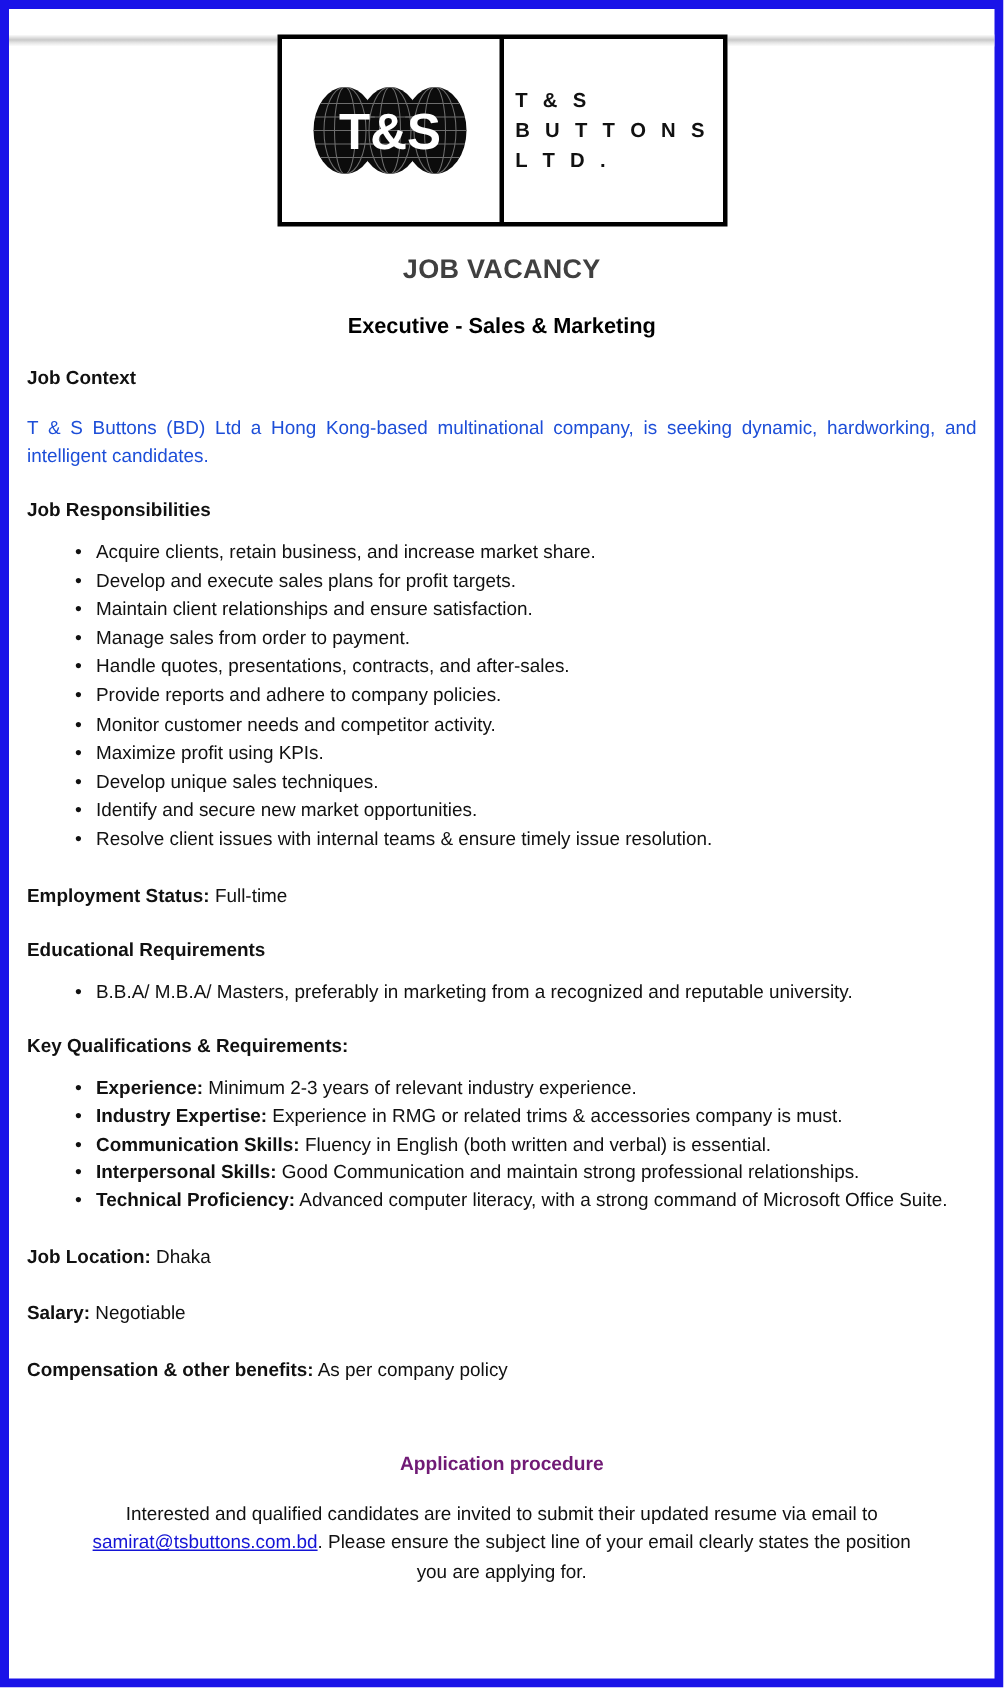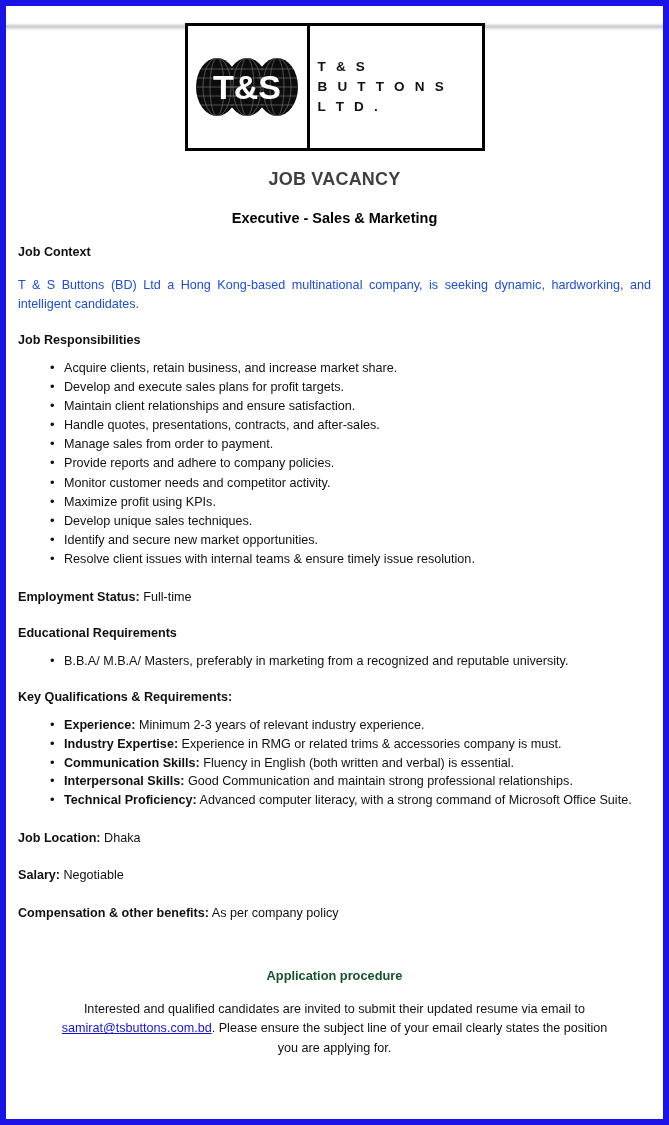"T&S" .logo-mark { width: 122px -> 148px }
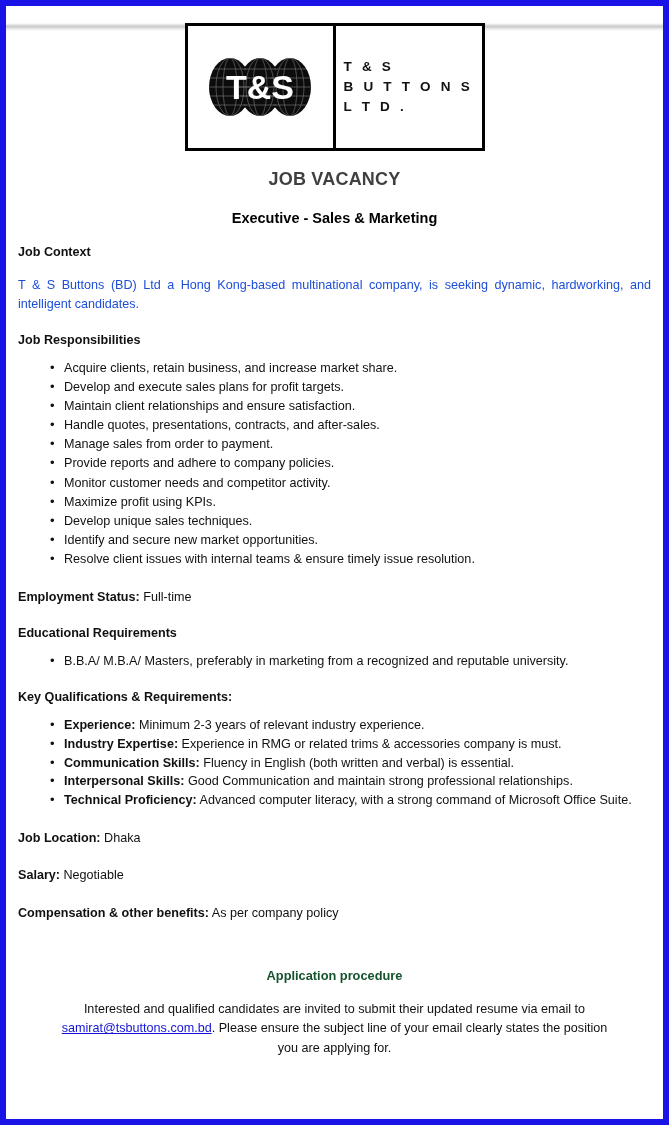"Handle quotes, presentations, contracts," li { order: before "Manage sales from order to" -> after "Manage sales from order to" }
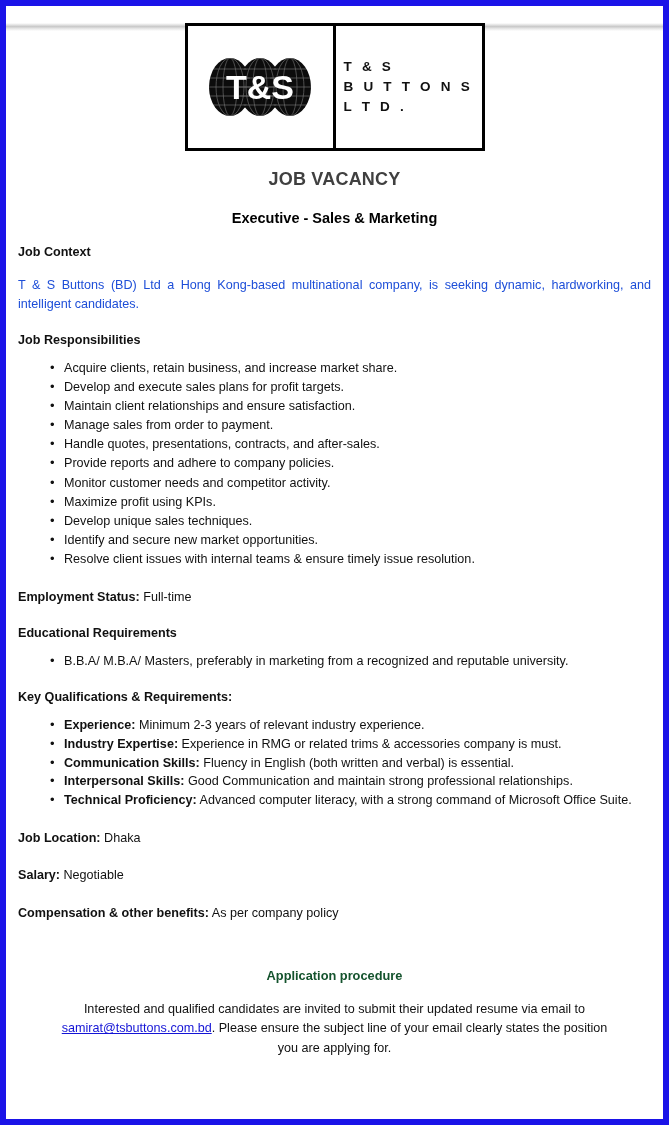"Application procedure" .app-head { color: #14532d -> #701a75 }
